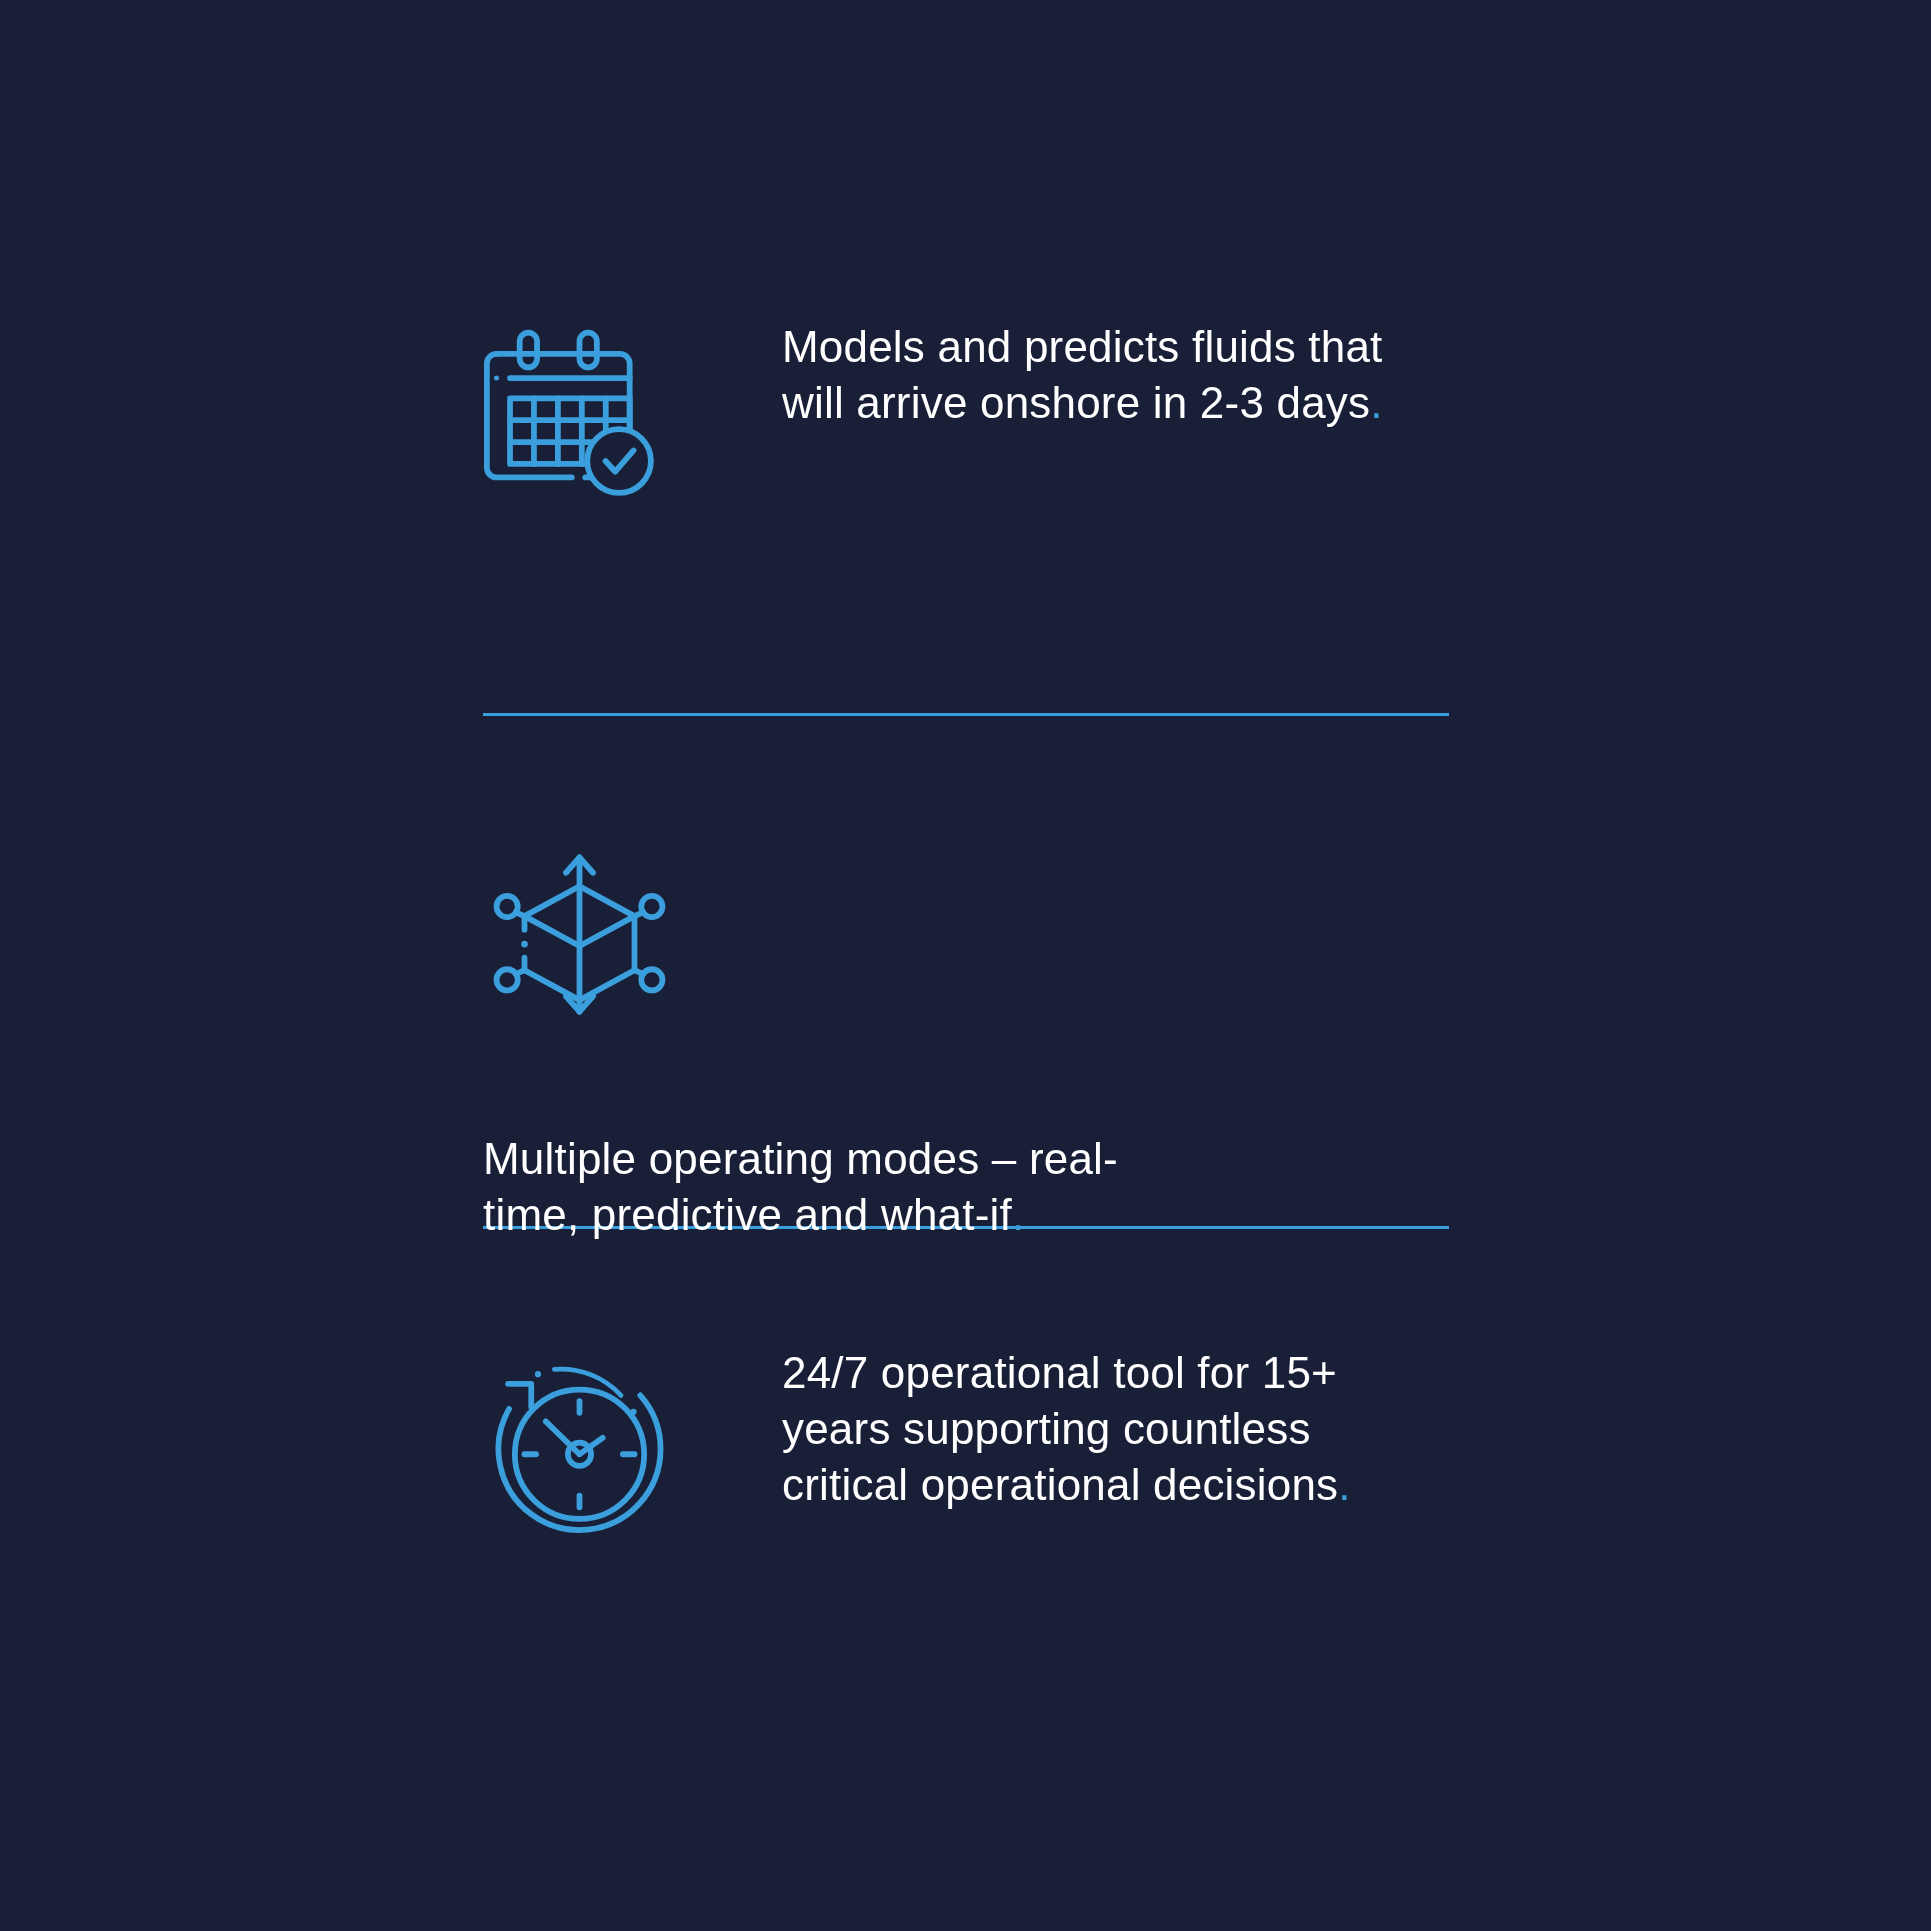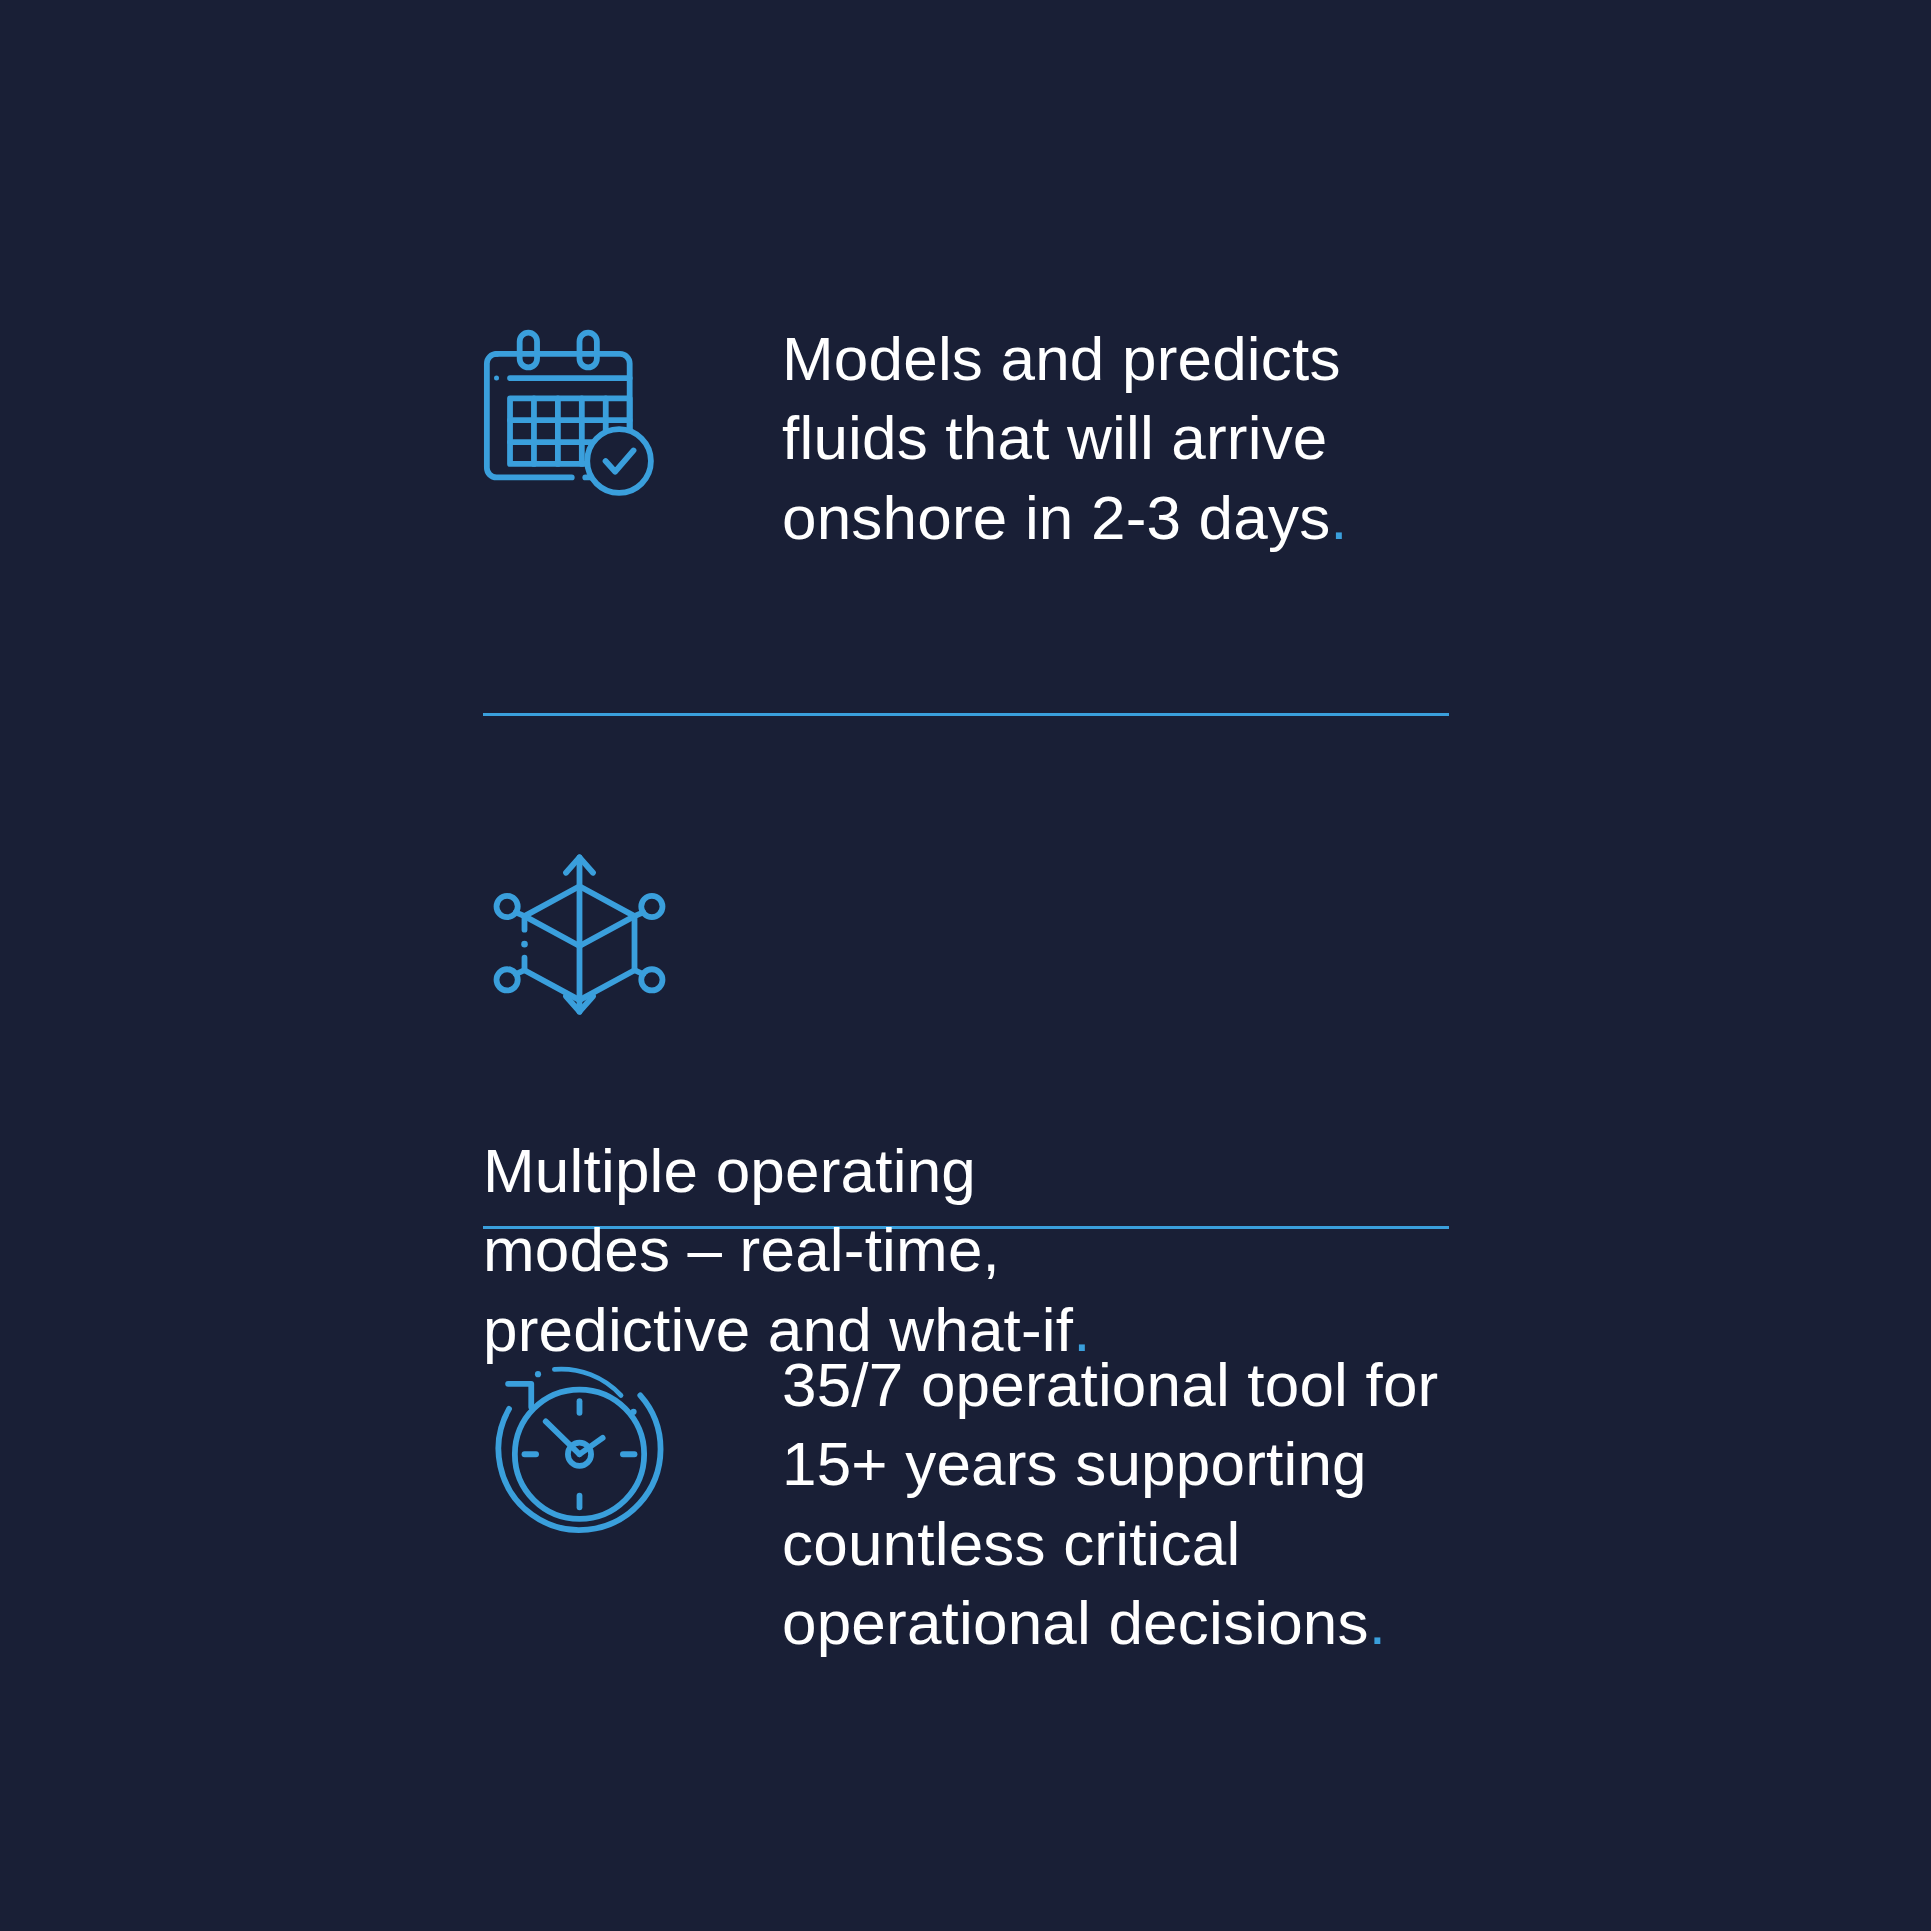"Models and predicts fluids that" .feature-text { font-size: 62px -> 44px }
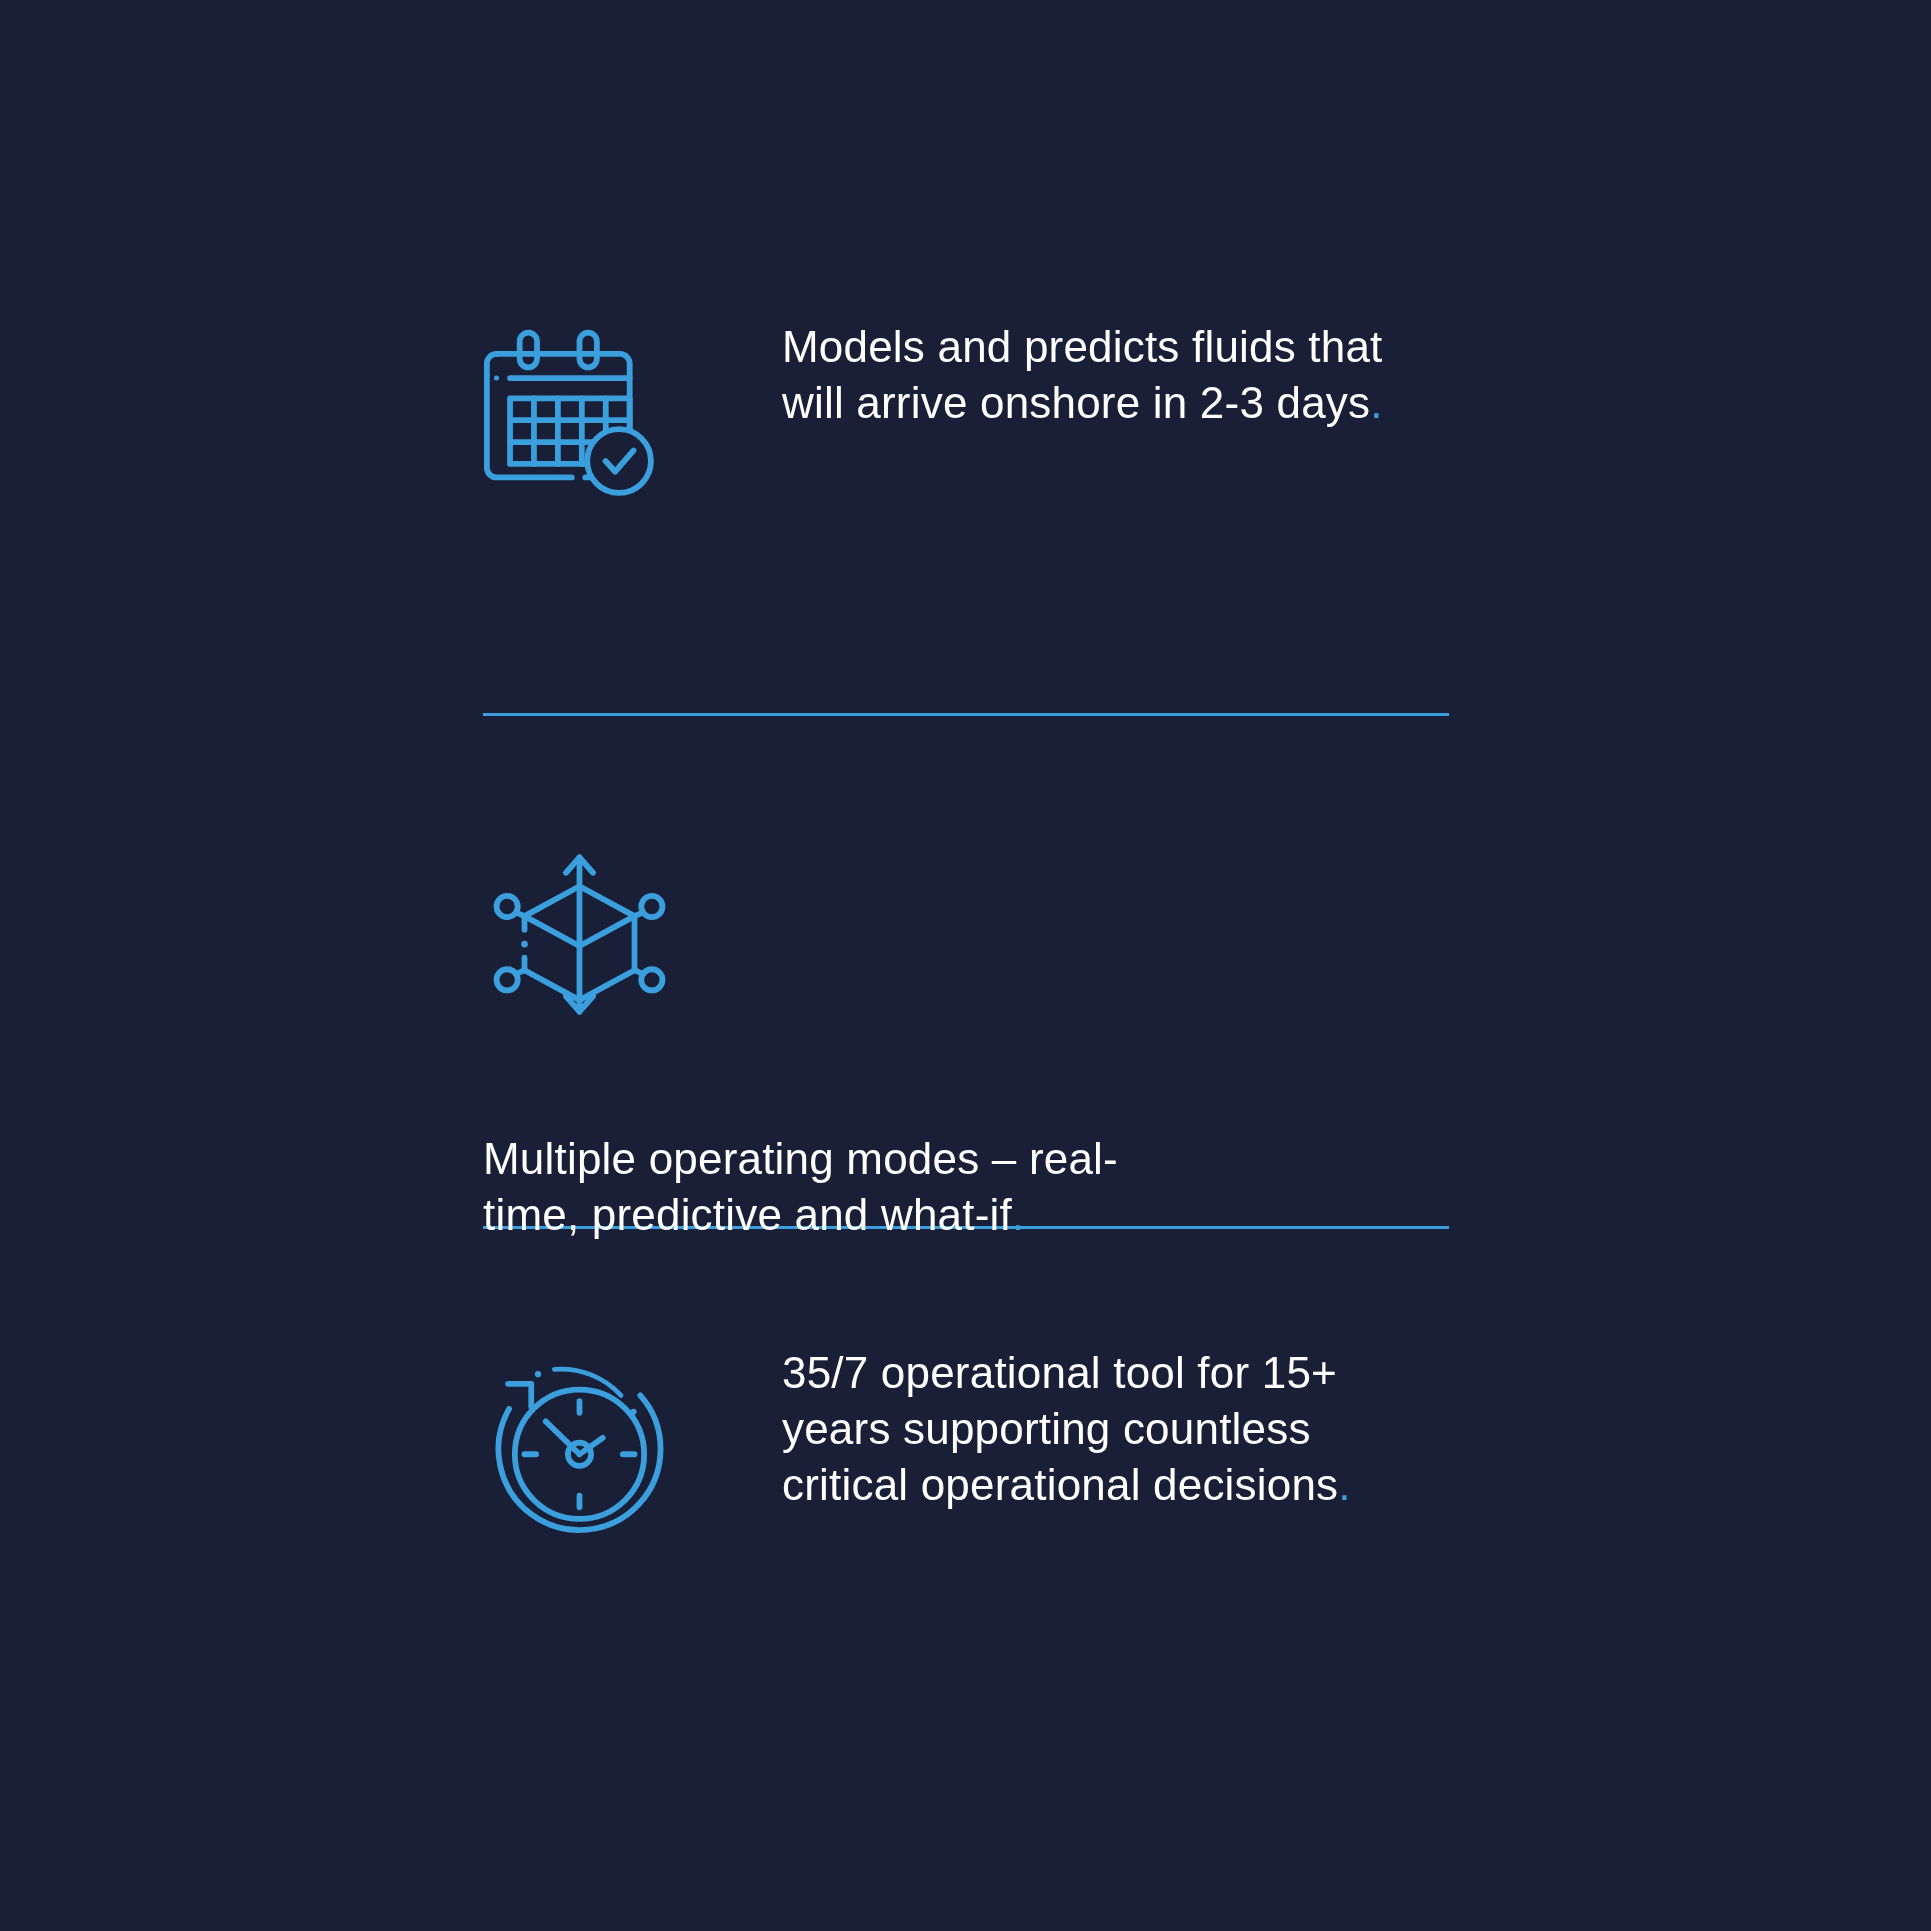"35/7 operational tool for 15+" span { text: 35/7 -> 24/7 }
